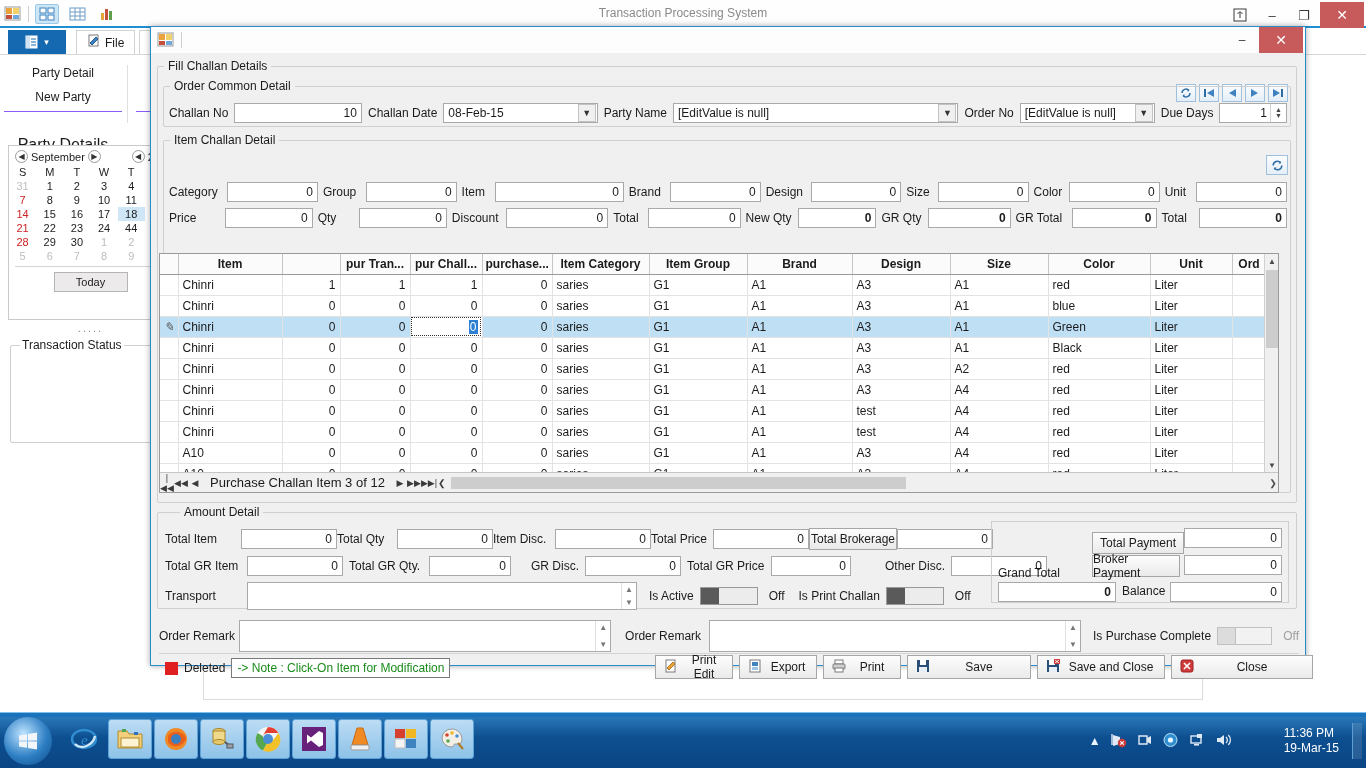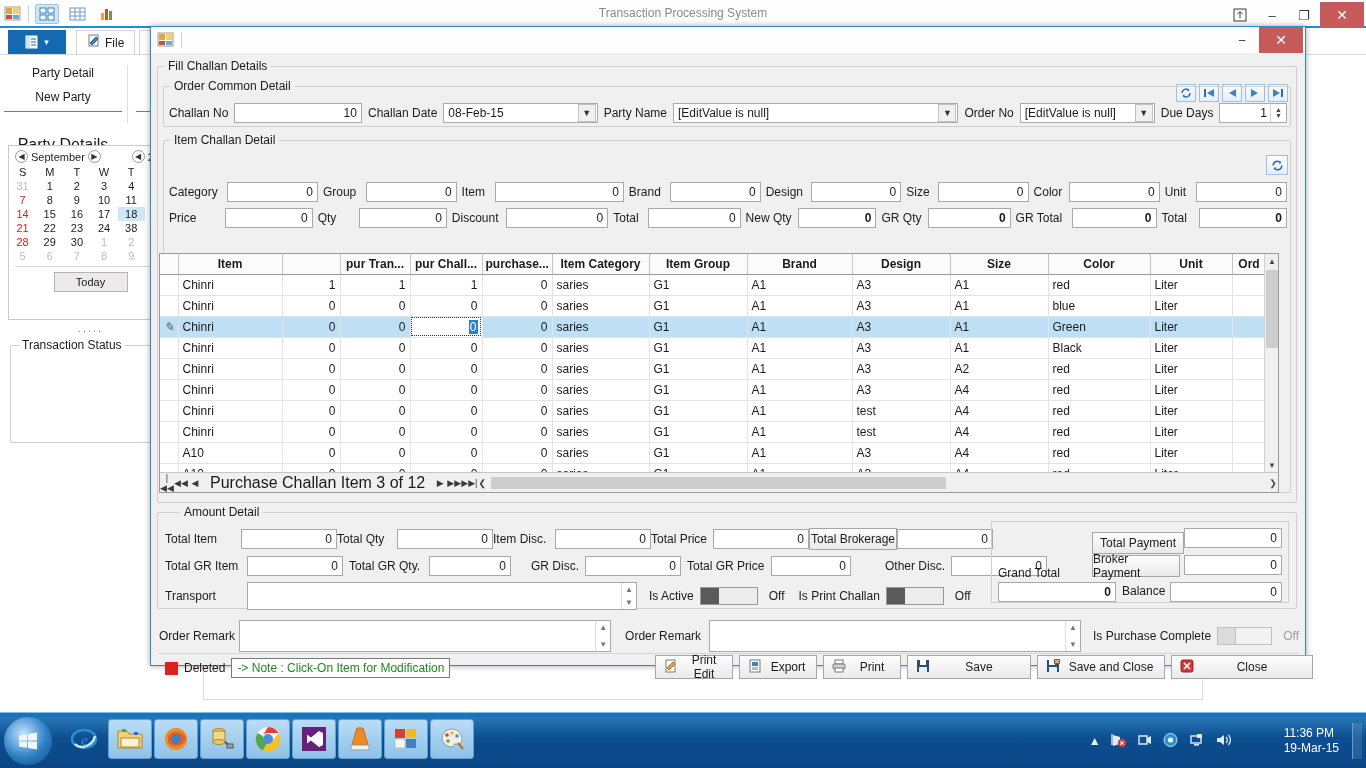"38" td { text: 38 -> 44 }
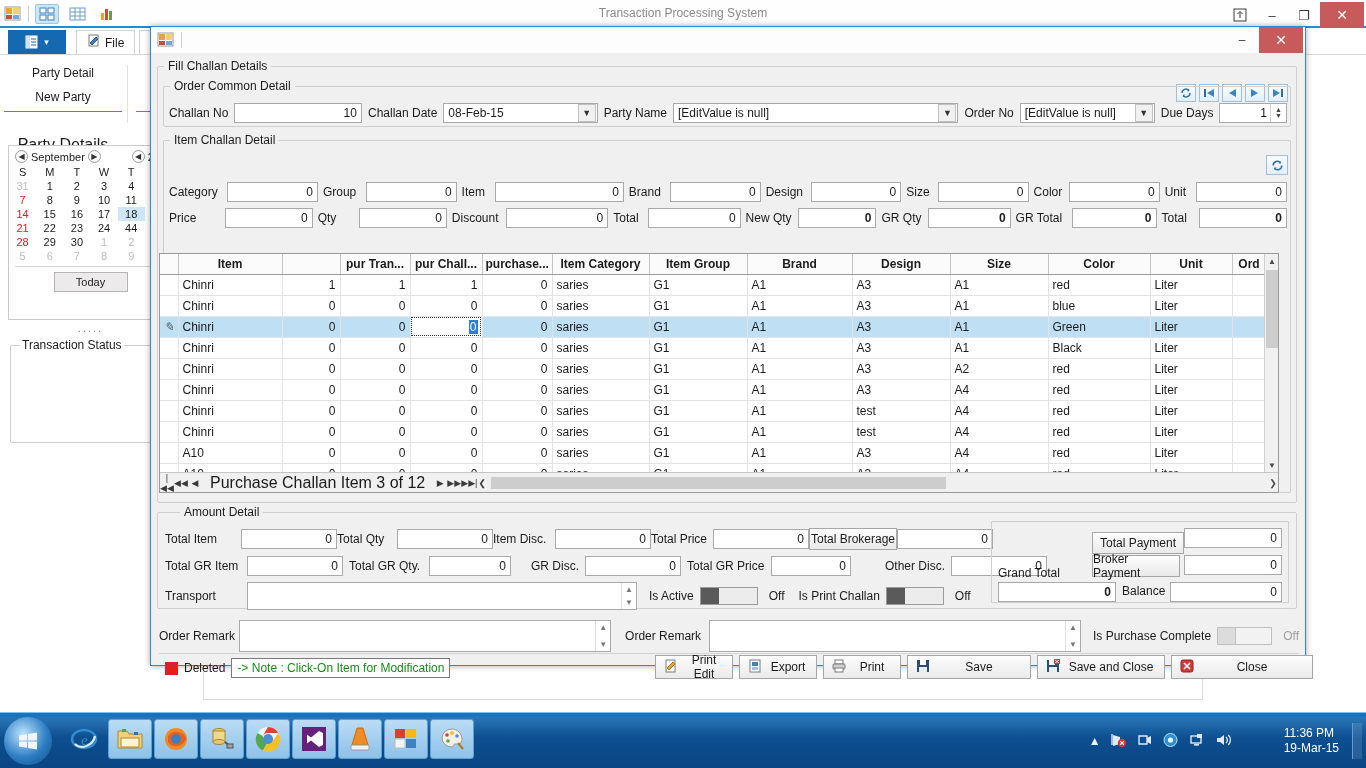"Purchase Challan Item 3 of" .gnav .pos { font-size: 16px -> 13px }
